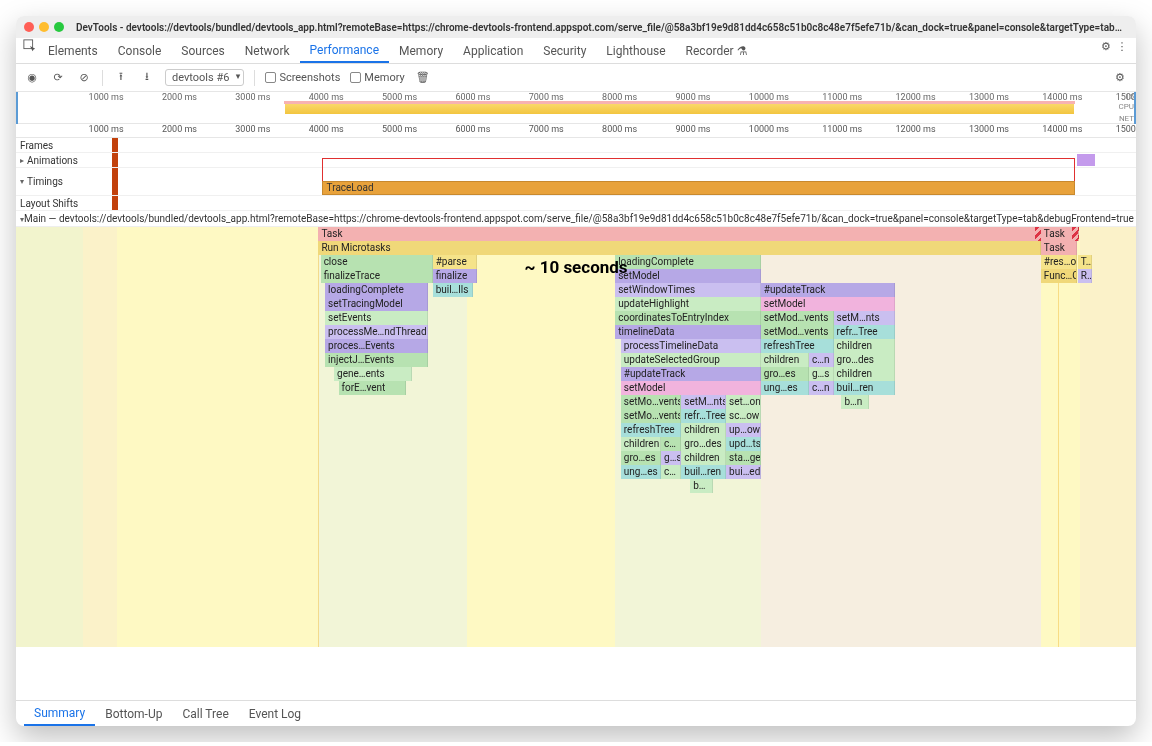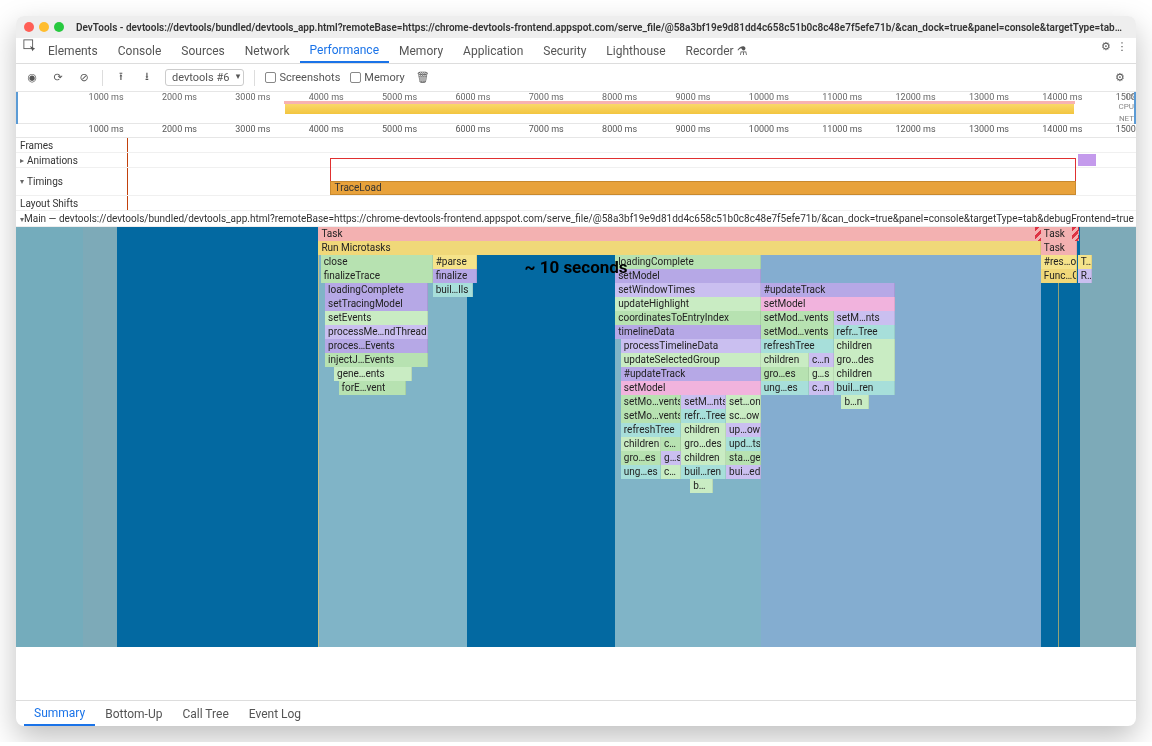"Frames" .trk-h { border-right: 1px solid #c2410c -> 6px solid #c2410c; width: 112px -> 102px }
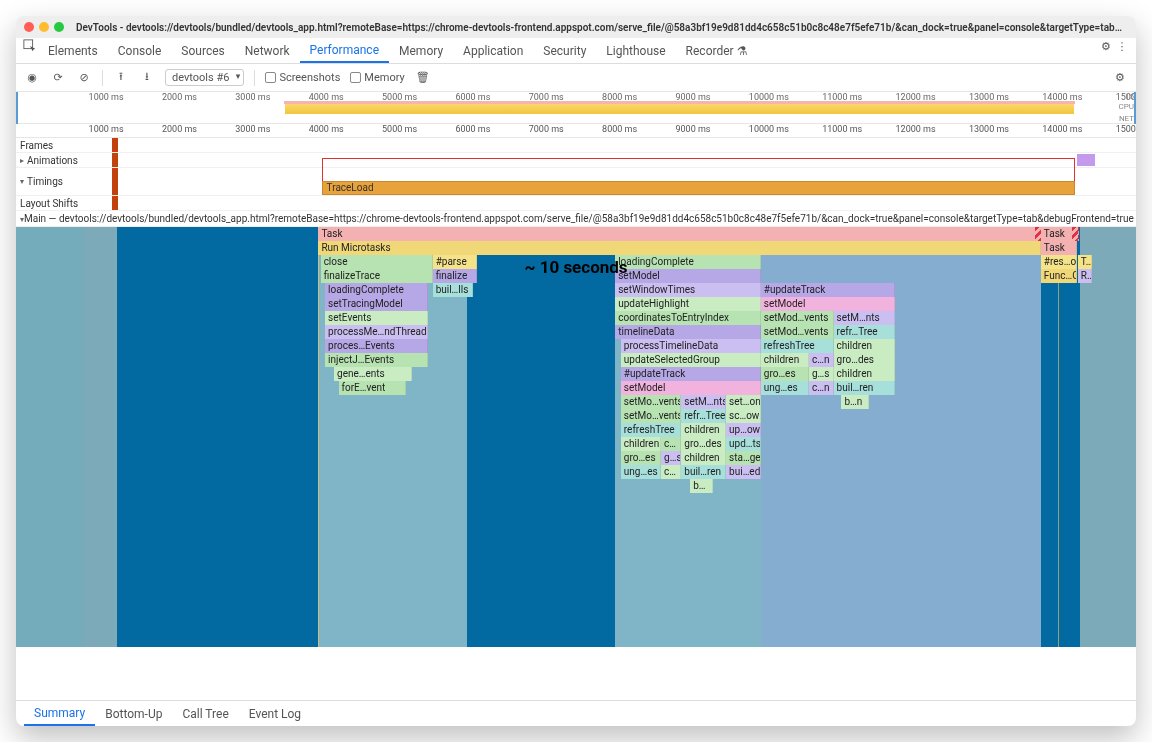"Task" .flame { background: #0369a1 -> #fef9c3 }
